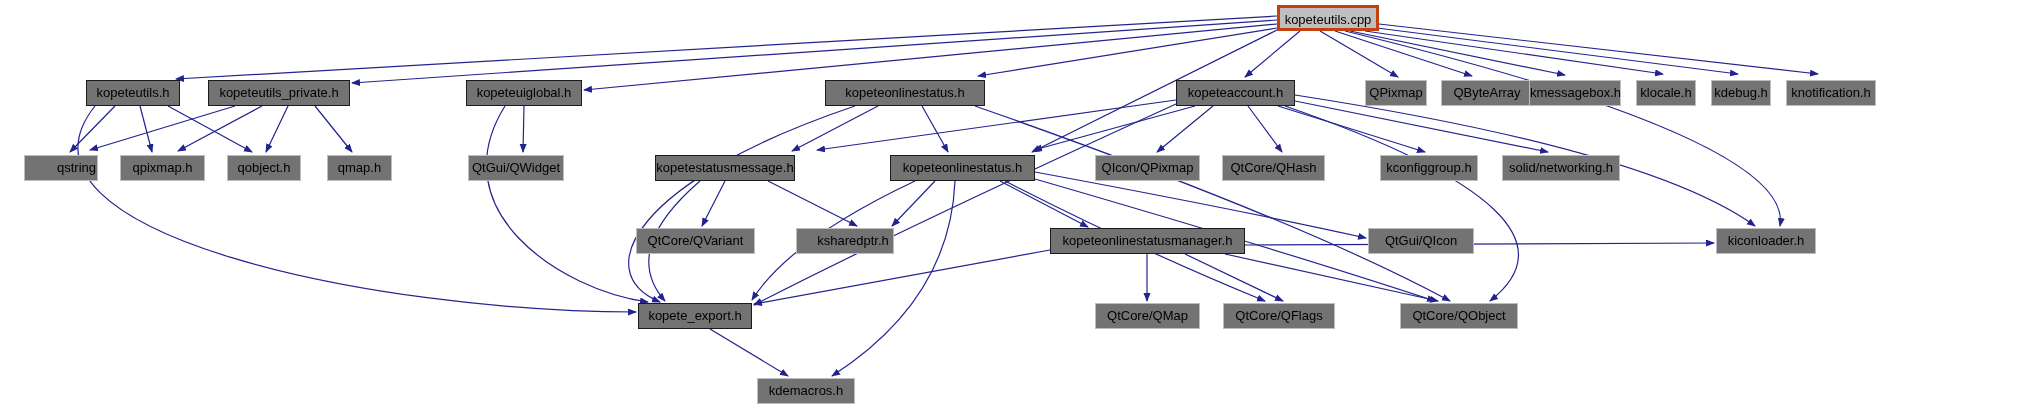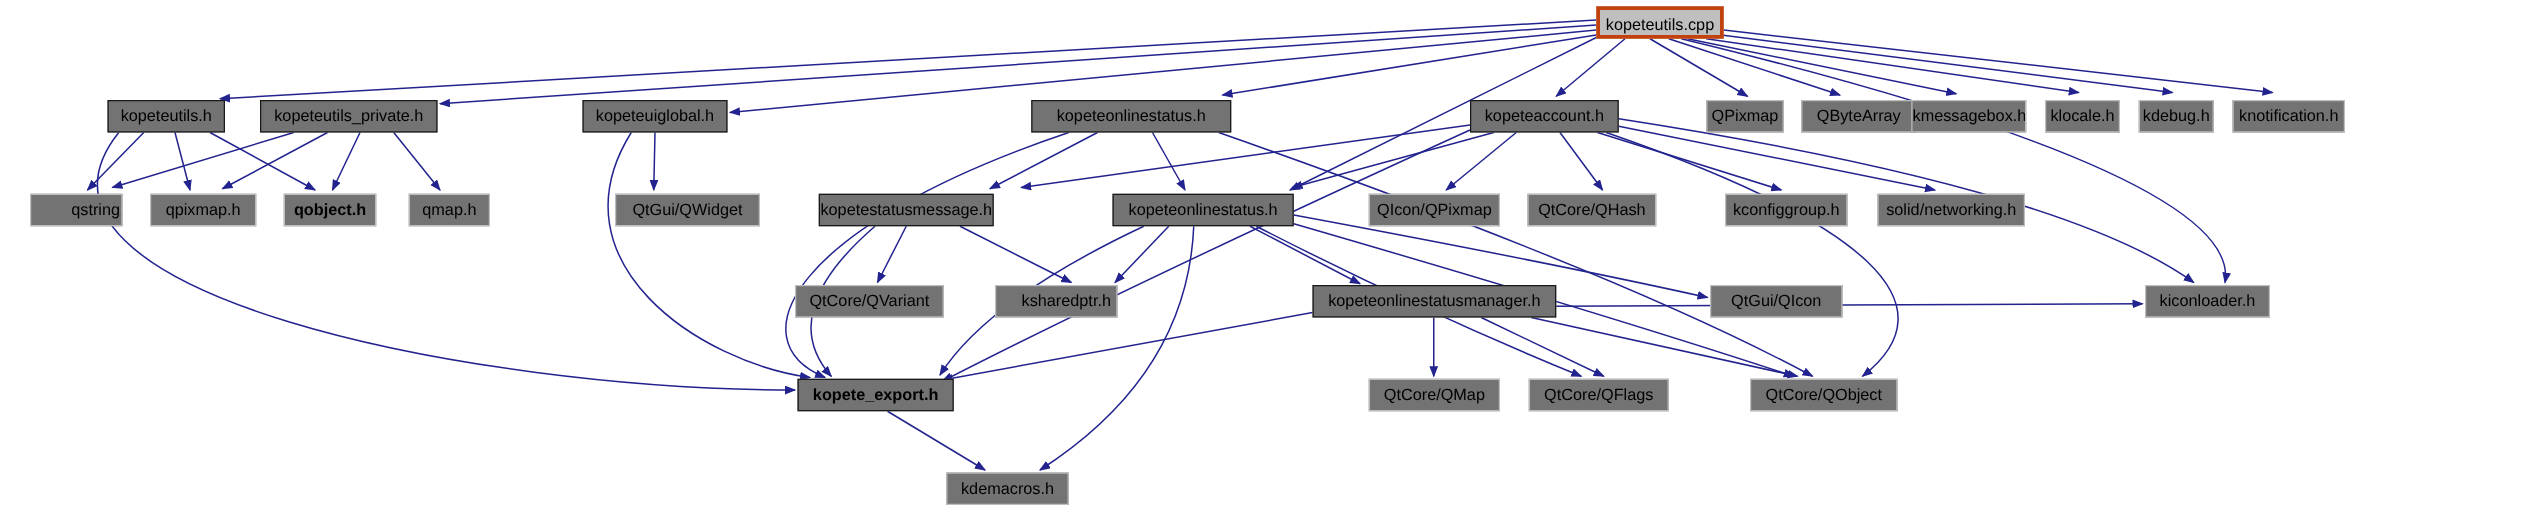"qobject.h" div.node { font-weight: bold -> none }
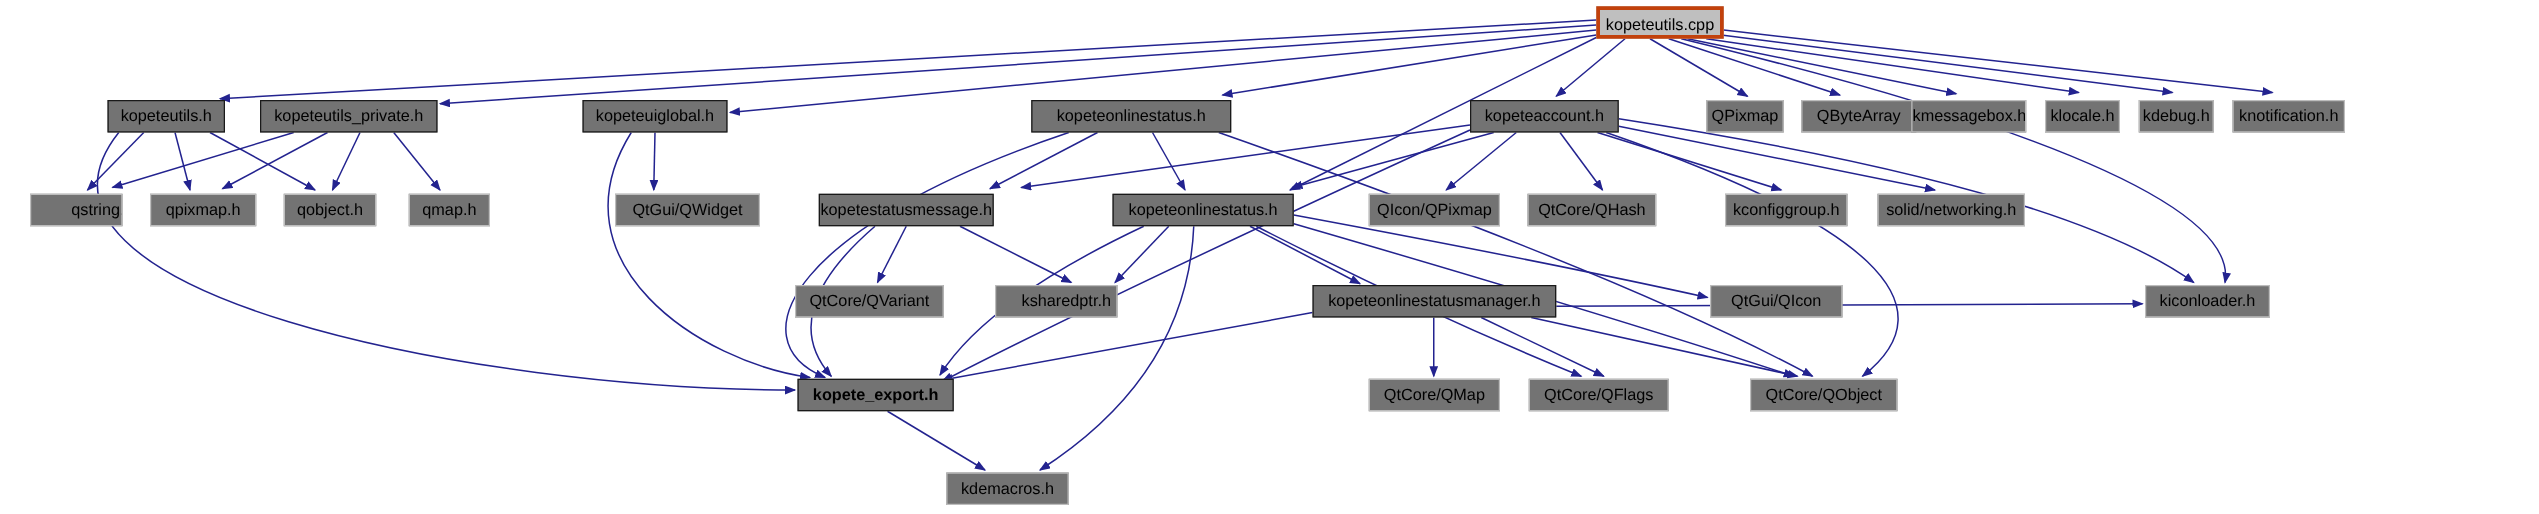"QtGui/QWidget" div.node { left: 492px -> 468px; width: 116px -> 96px }
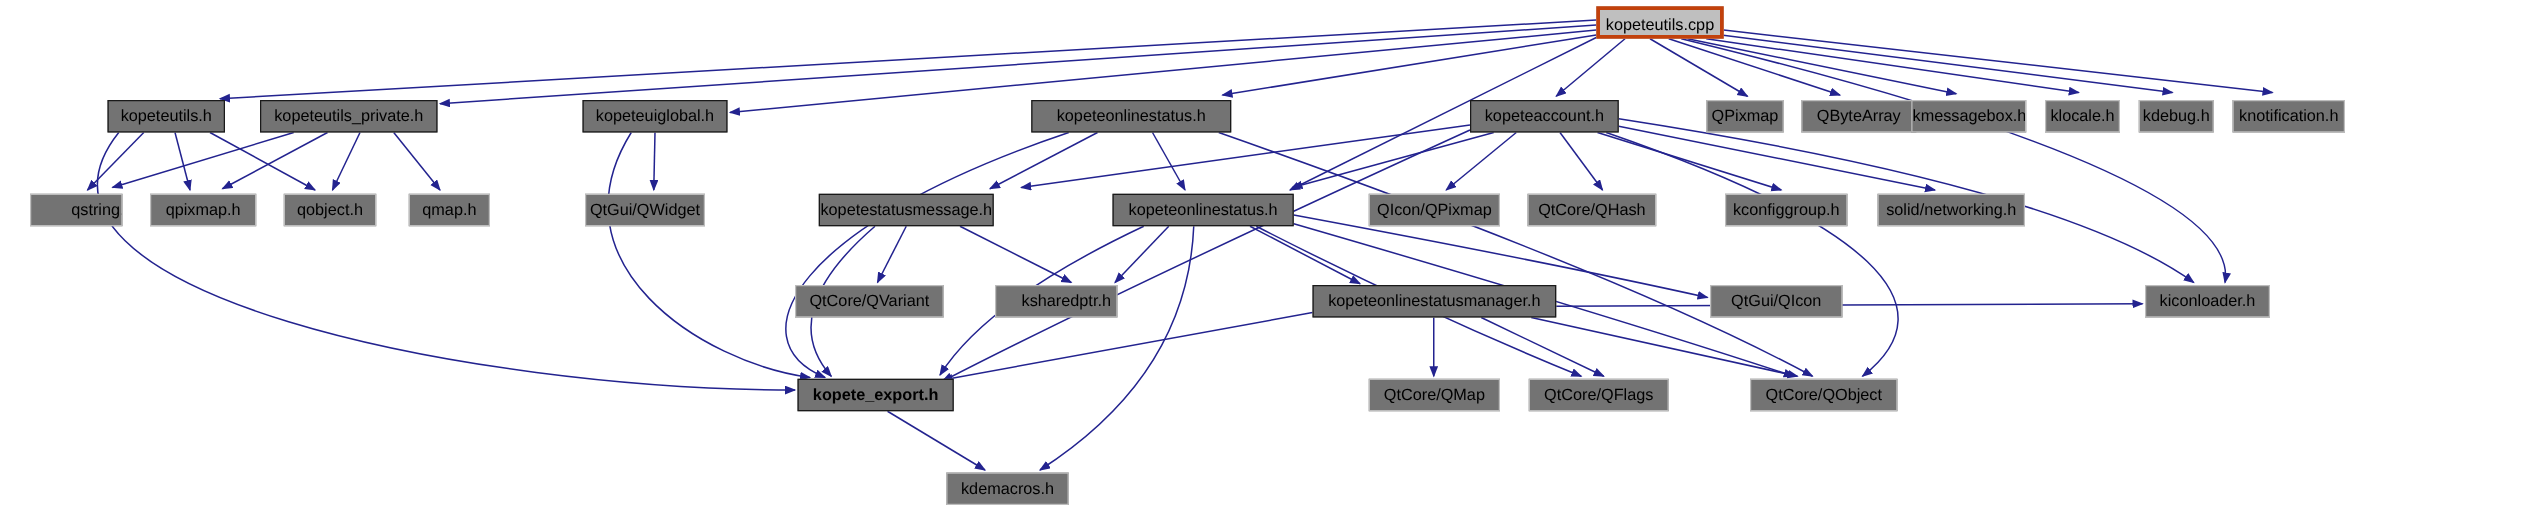"kopete_export.h" div.node { font-weight: bold -> none; width: 125px -> 114px }
